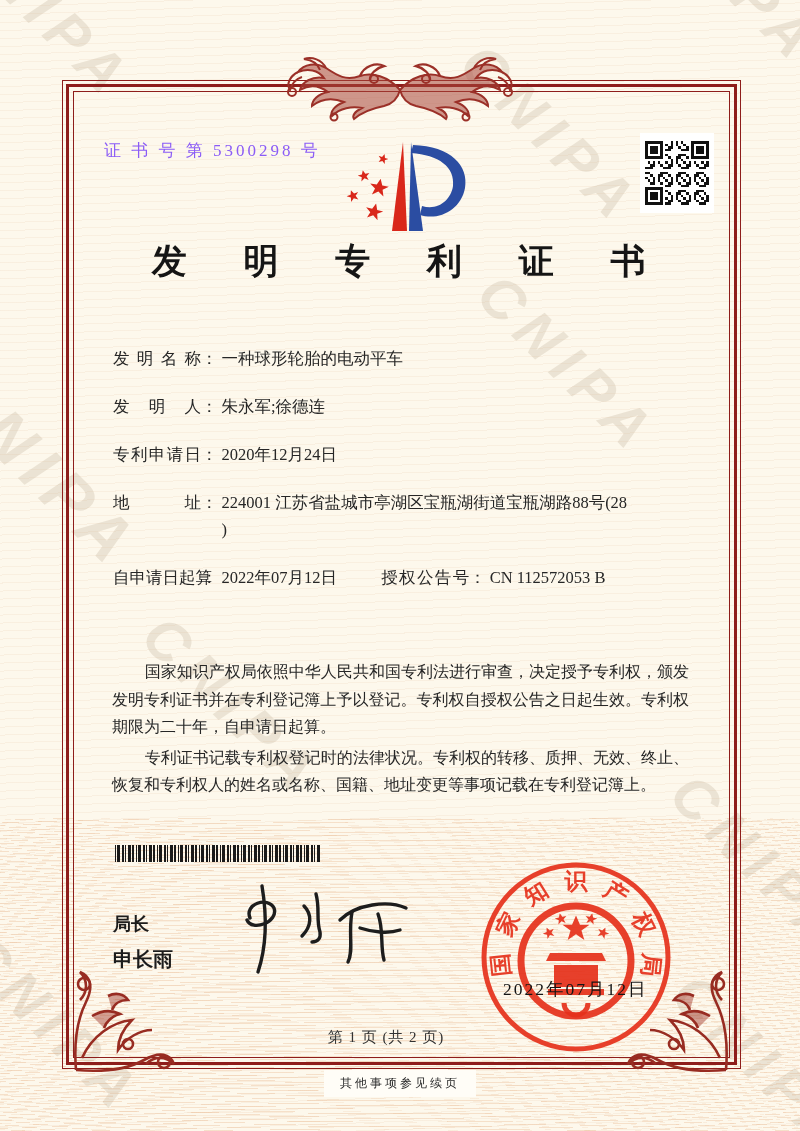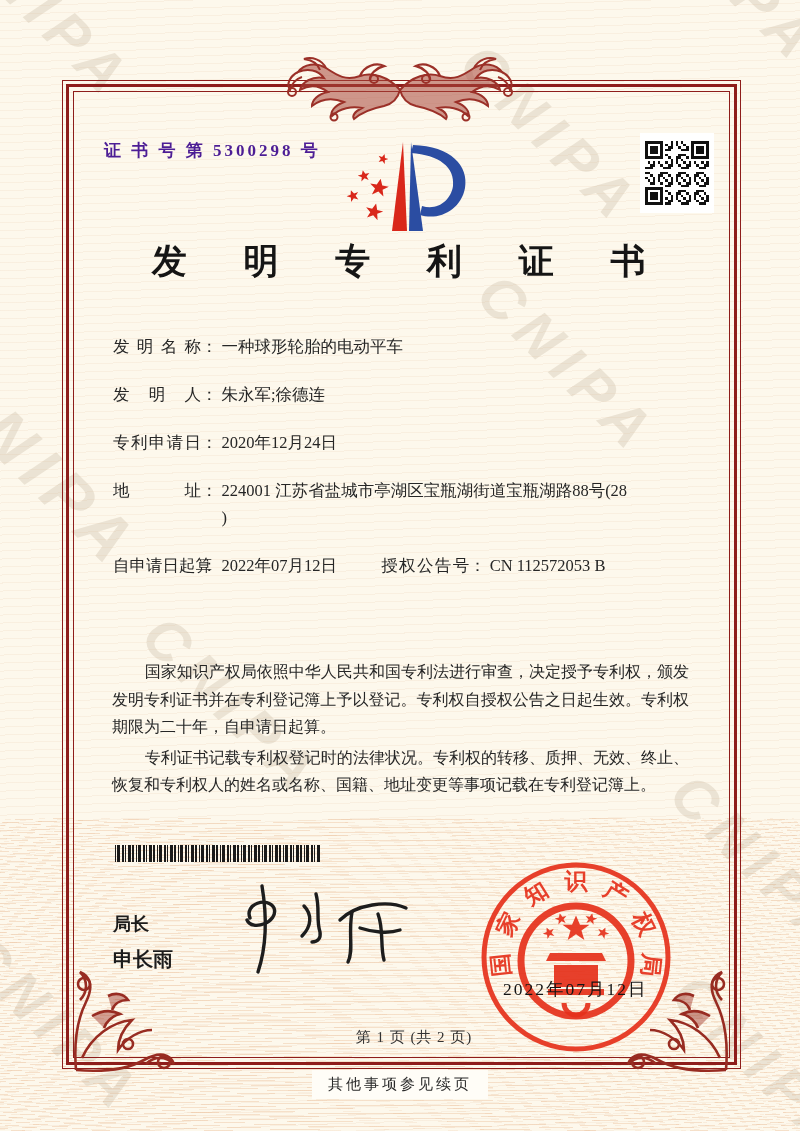"证 书 号 第 5300298" .cert-no { color: #4c1d95 -> #8b5cf6; font-weight: bold -> none }
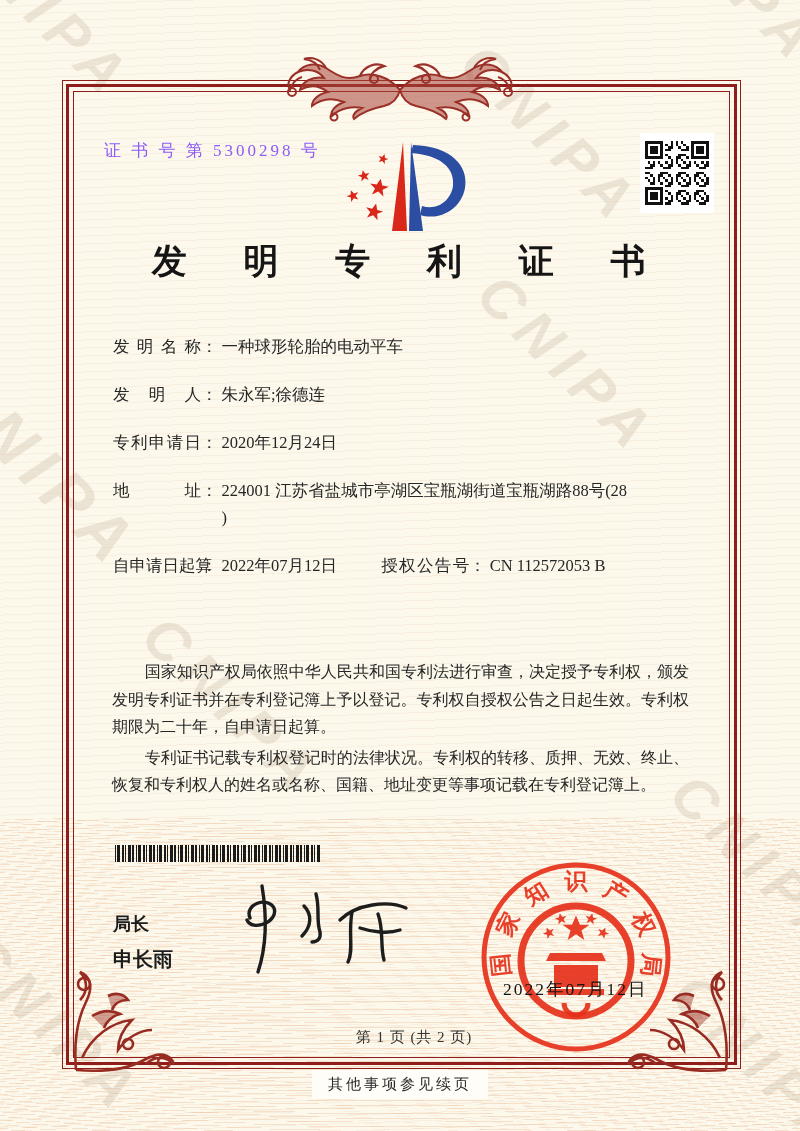"发明名称： 一种球形轮胎的电动平车" .frow { margin-top: none -> 12px }
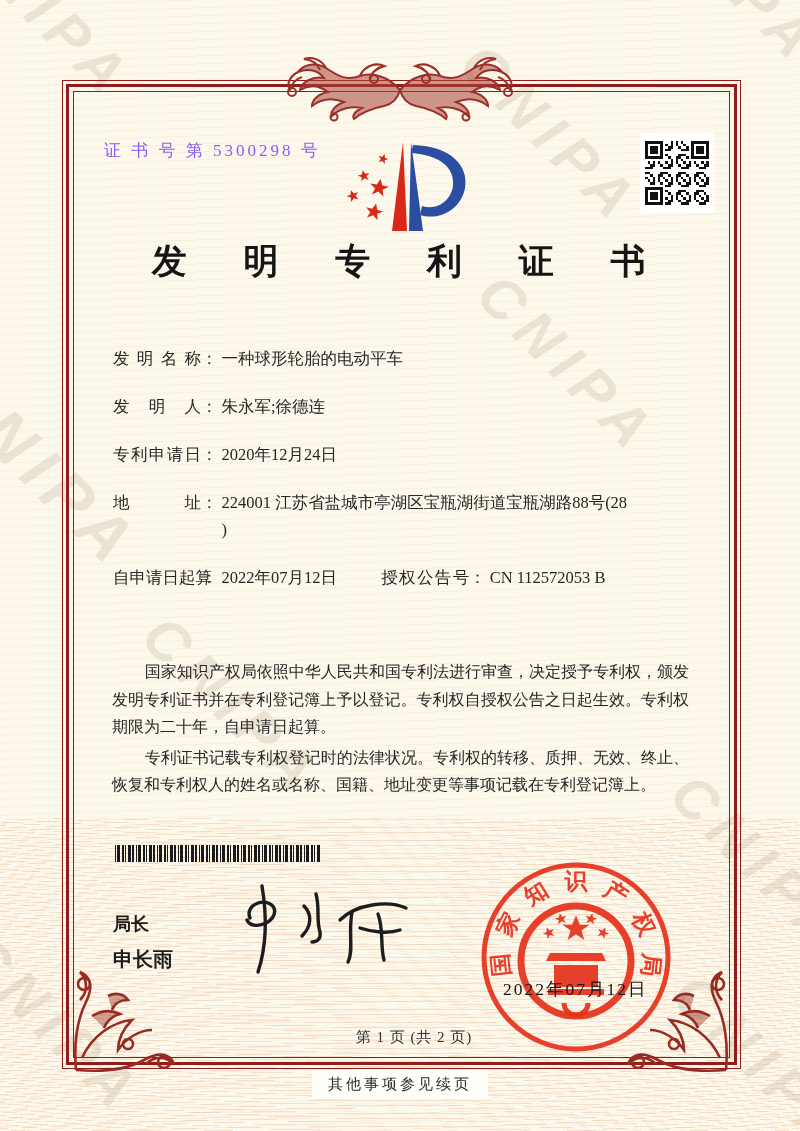"第 1 页 (共 2" .page-num { margin-left: 28px -> none }
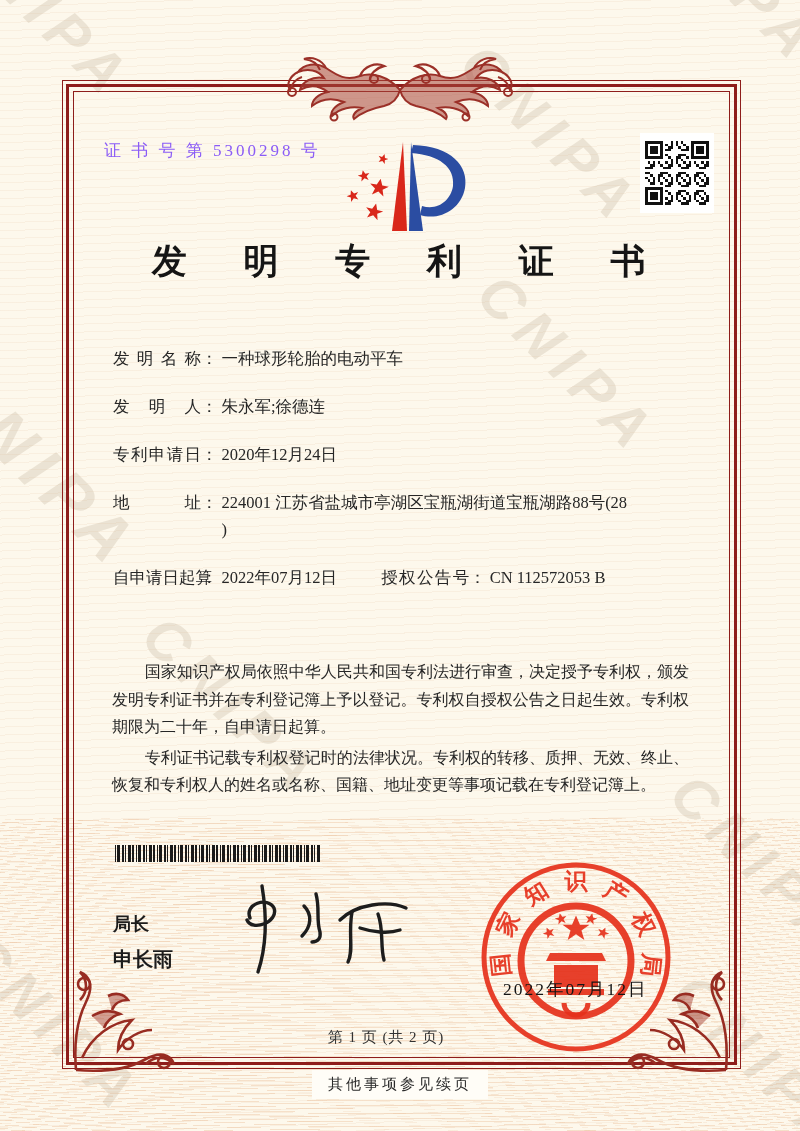"其他事项参见续页" .cont-note { font-size: 15px -> 12px }
